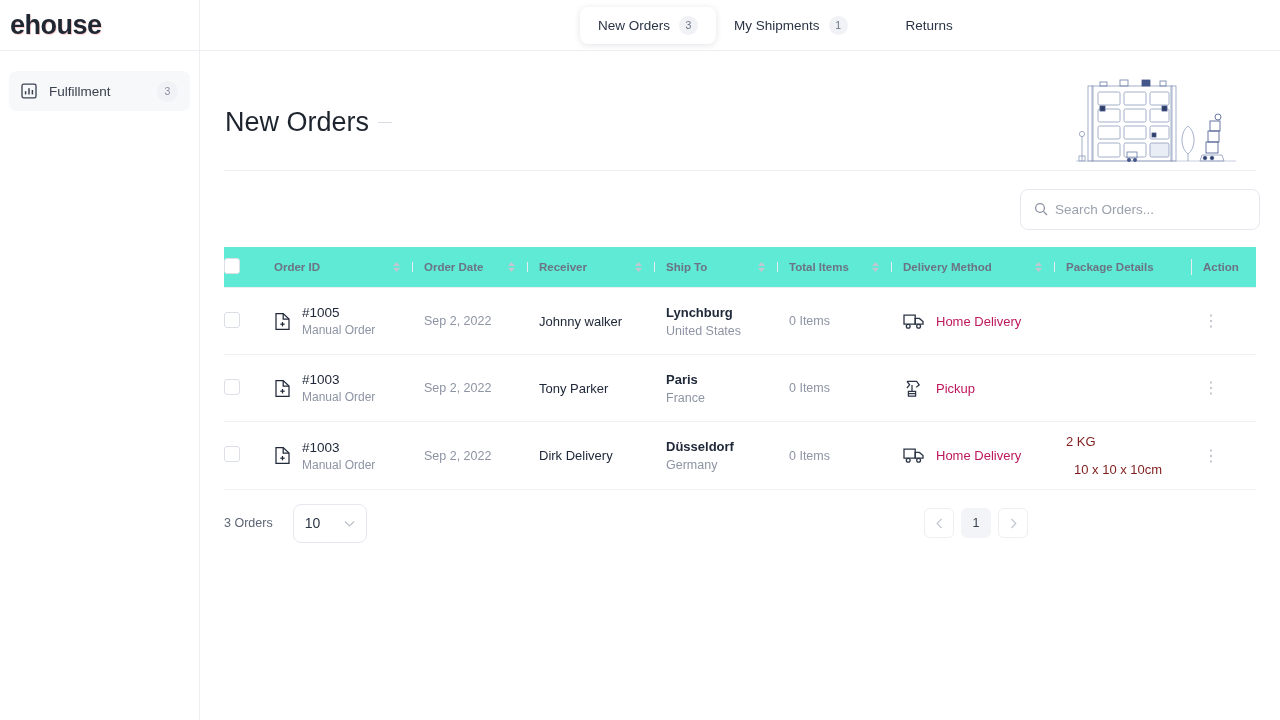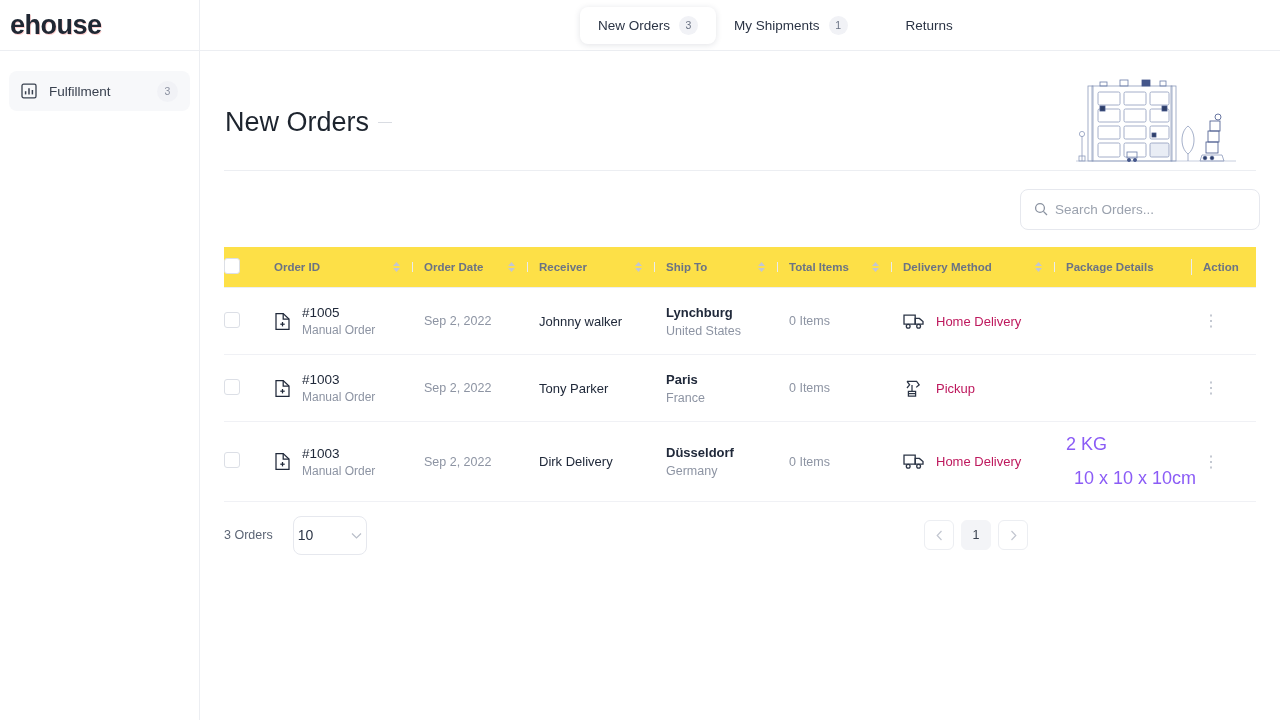"Order ID" thead tr { background: #fde047 -> #5eead4 }
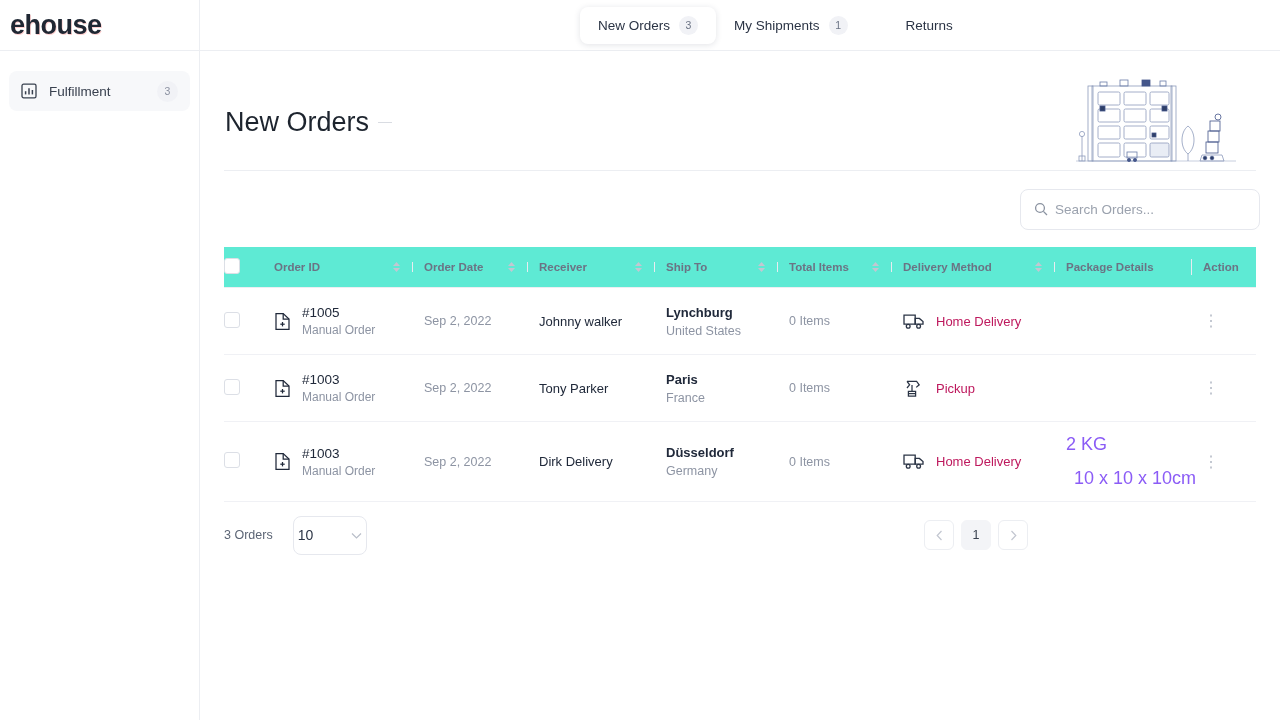"2 KG" .pkg-line { color: #8b5cf6 -> #7f1d1d; font-size: 18px -> 13px }
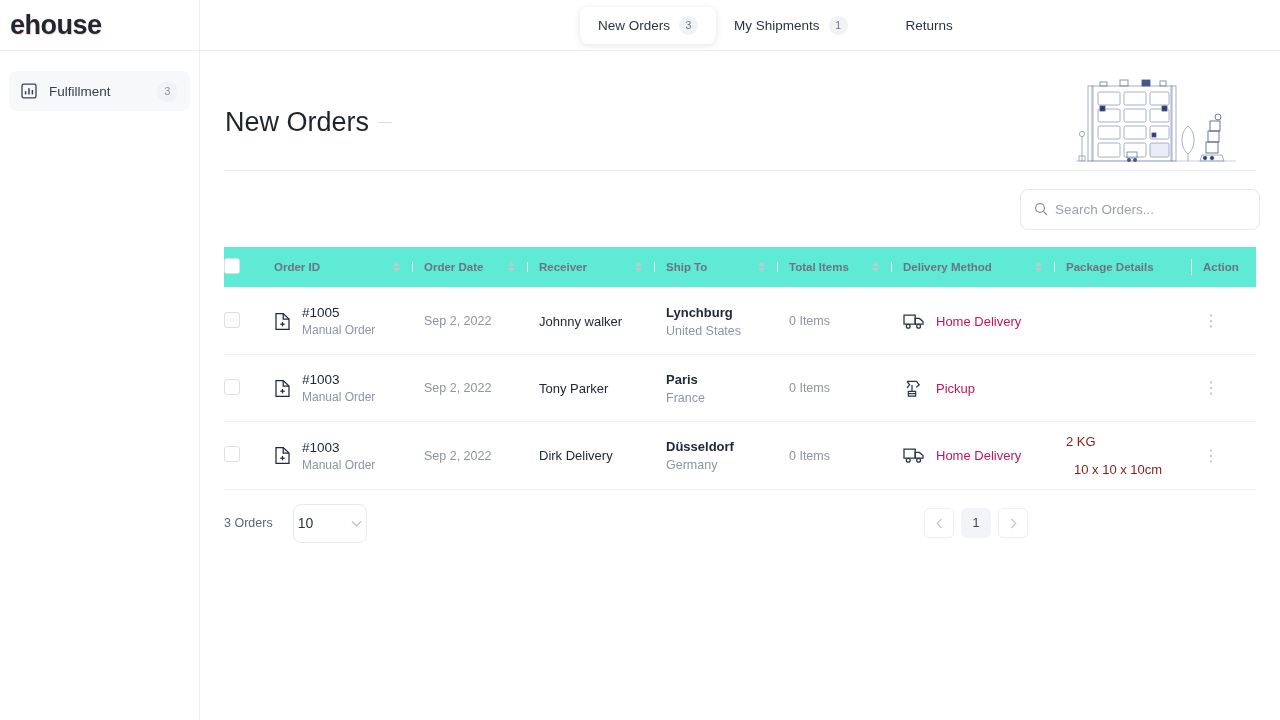"10" .perpage { padding: 0 4px -> 0 11px }
